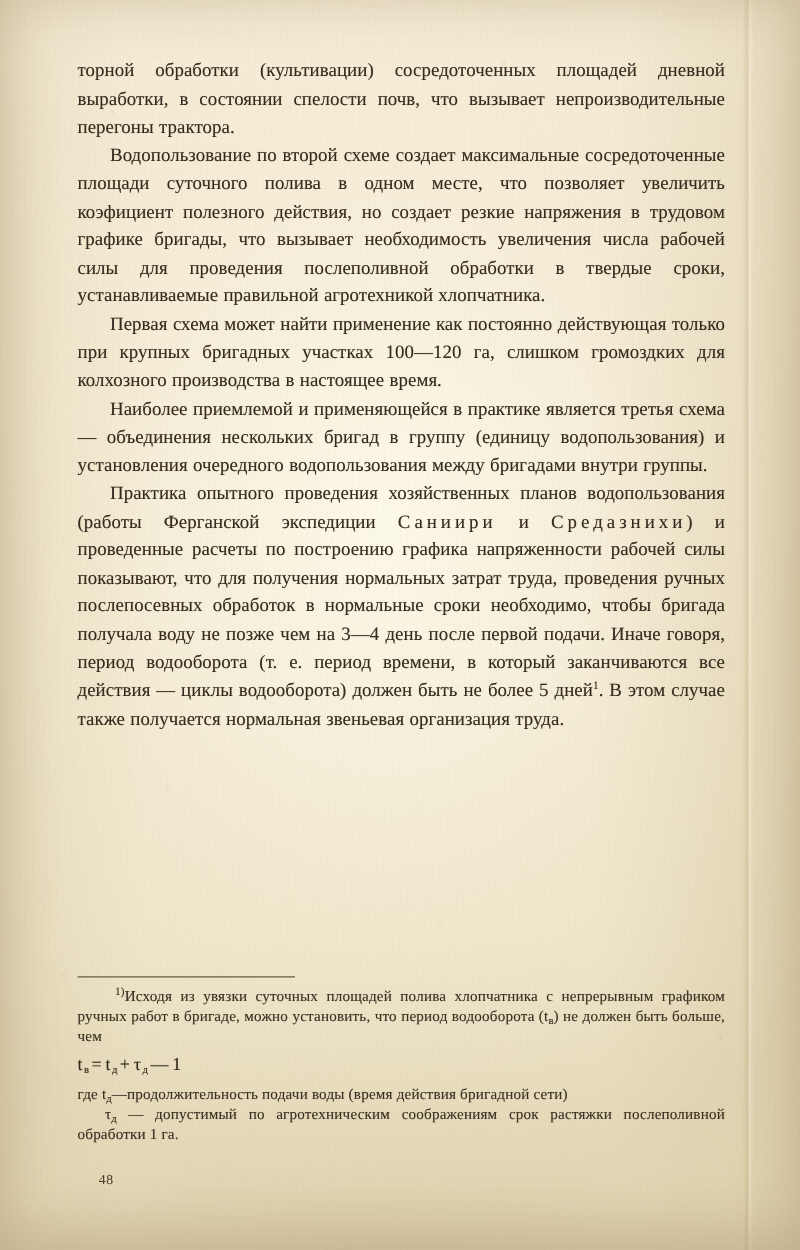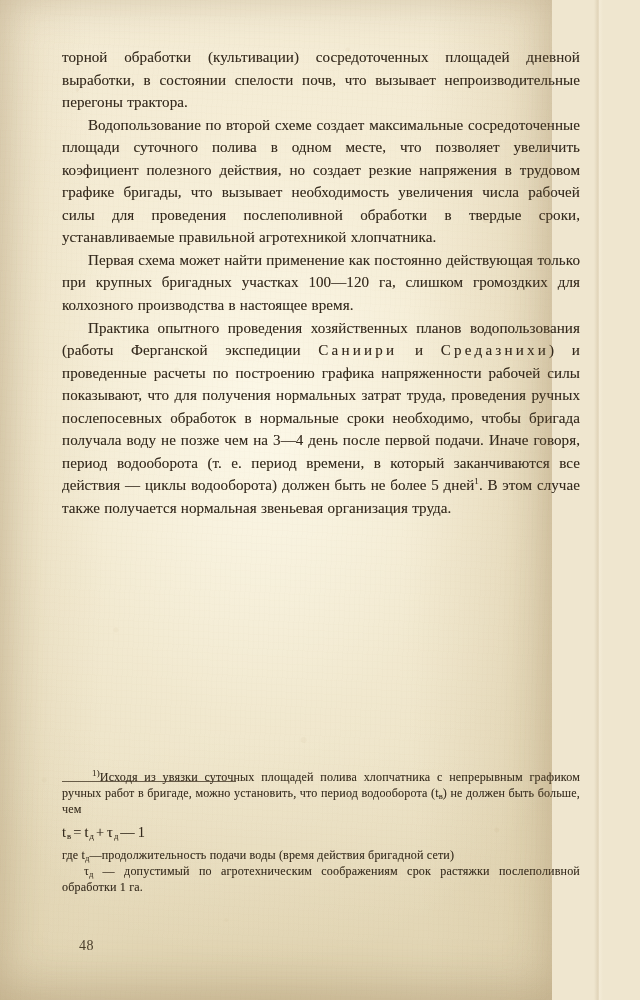"торной обработки (культивации)" #page { width: 552px -> 640px }
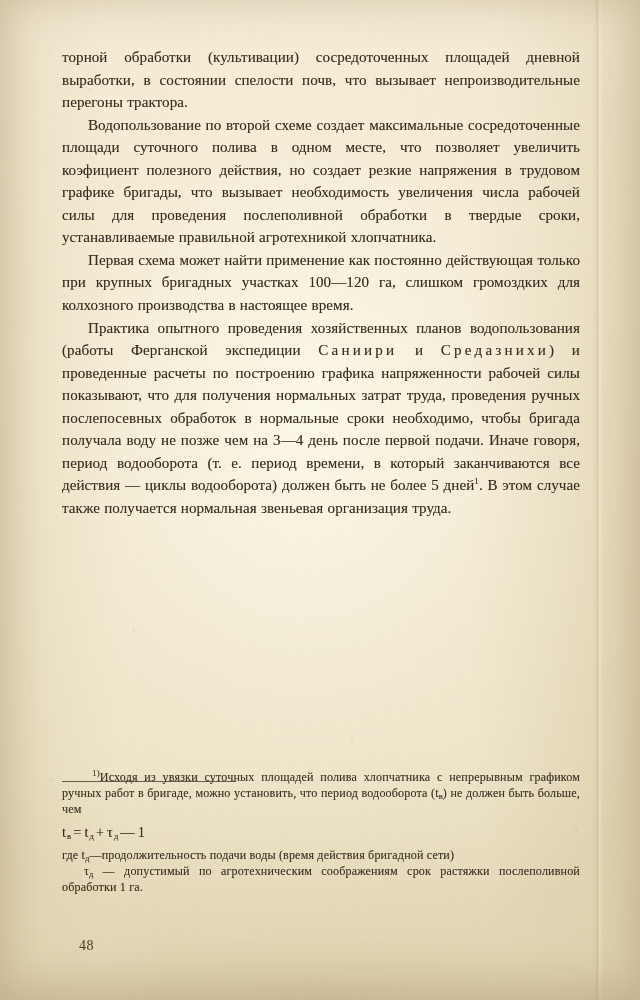"Наиболее приемлемой и применяющейся в" p.body { html: none -> <p>Наиболее приемлемой и применяющейся в практике является третья схема — объединения нескольких бригад в группу (единицу водопользования) и установления очередного водопользования между бригадами внутри группы.</p> }
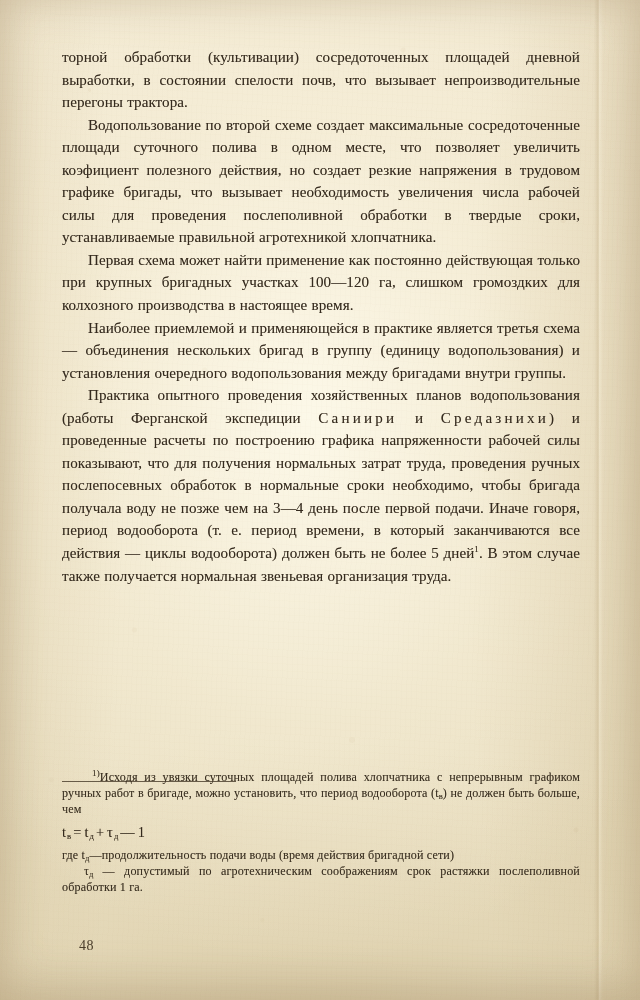"1)Исходя из увязки суточных площадей" #footnote { top: 769px -> 789px }
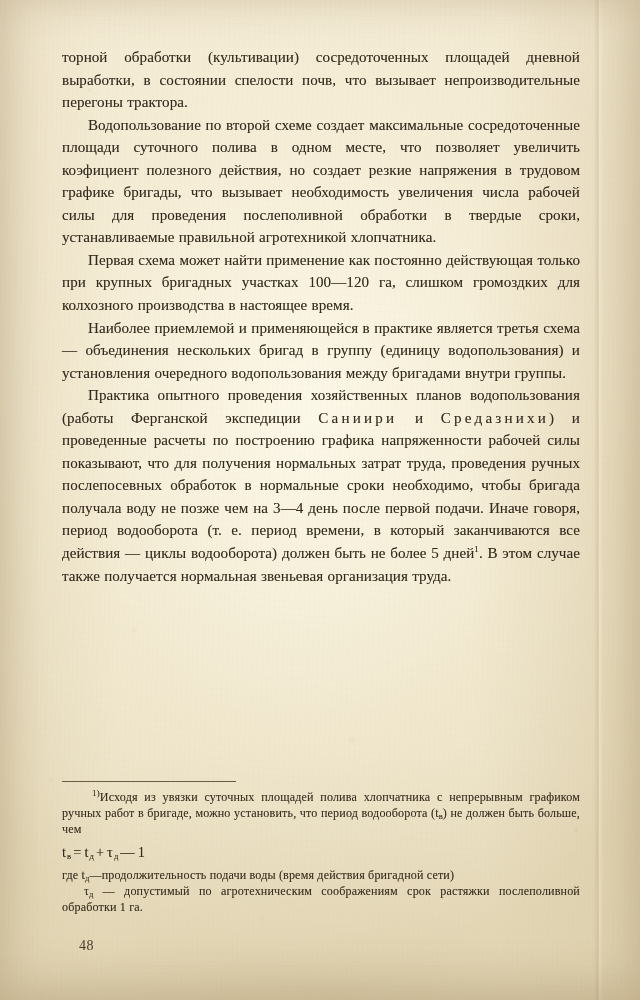"48" #folio { font-size: 14px -> 11px }
